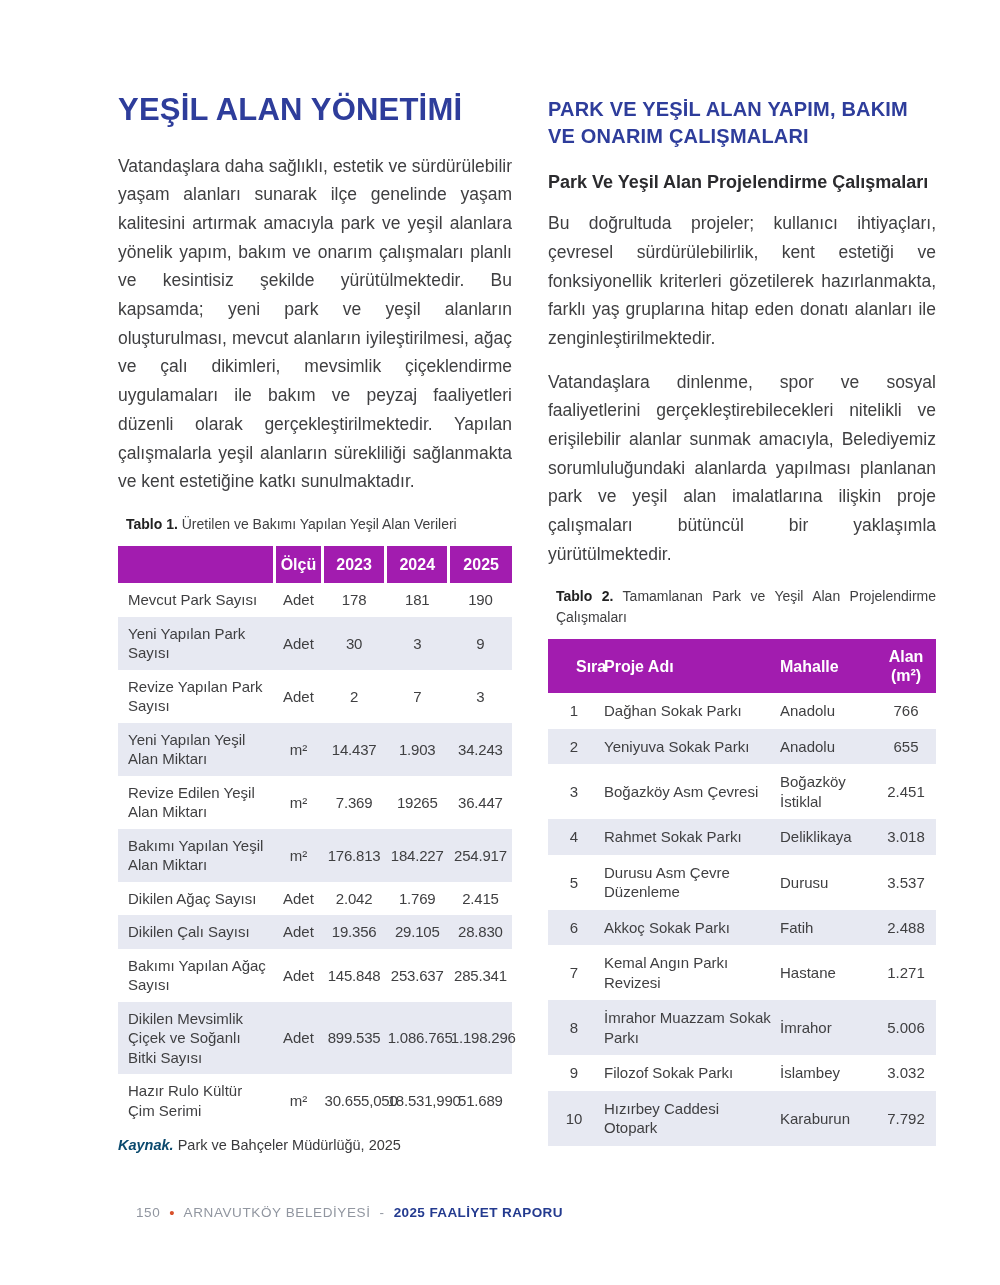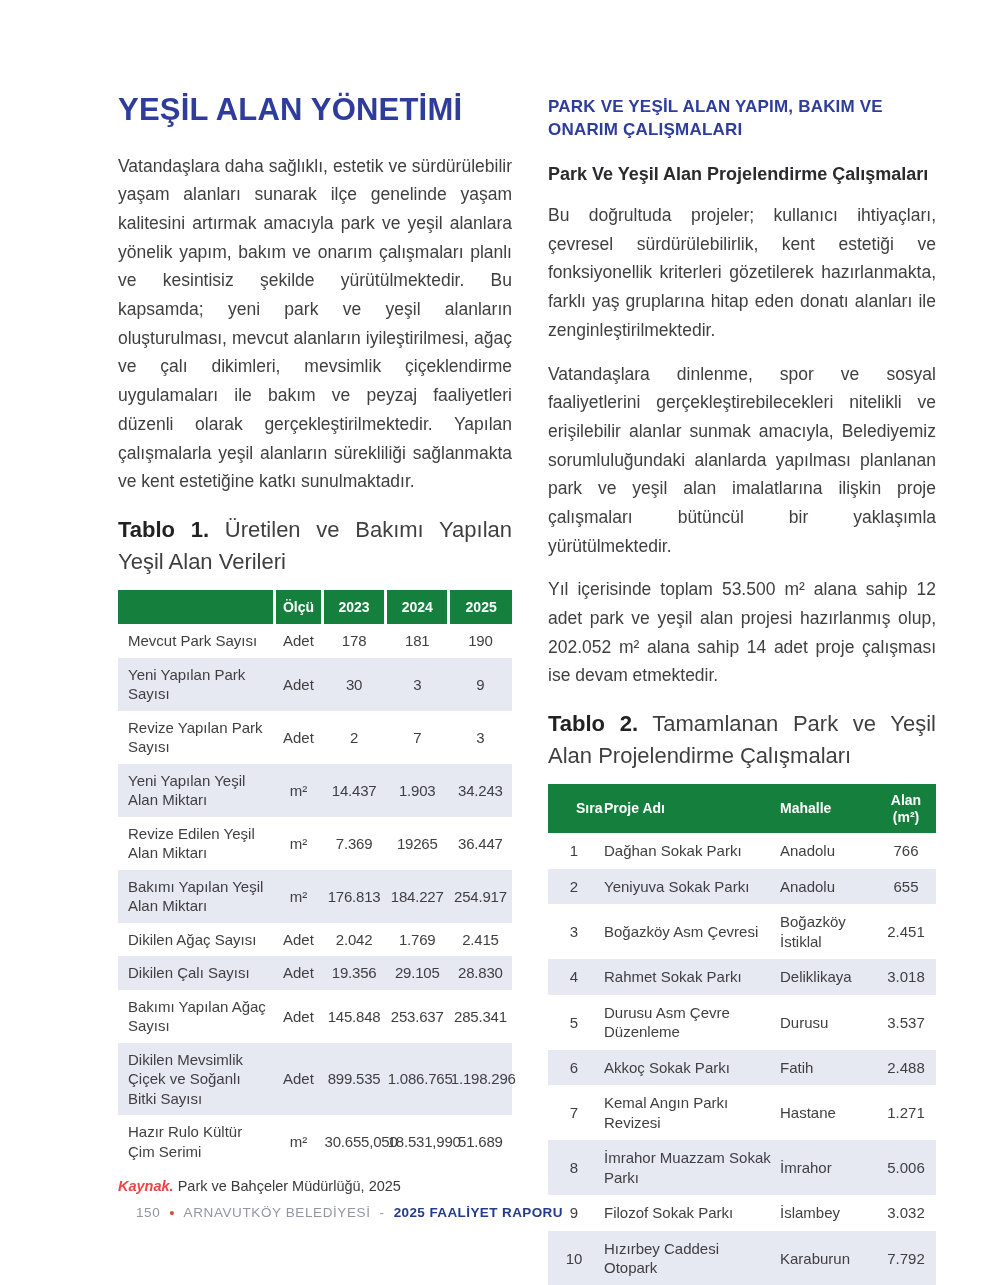"PARK VE YEŞİL ALAN YAPIM," h2.section-title { font-size: 17px -> 20px }
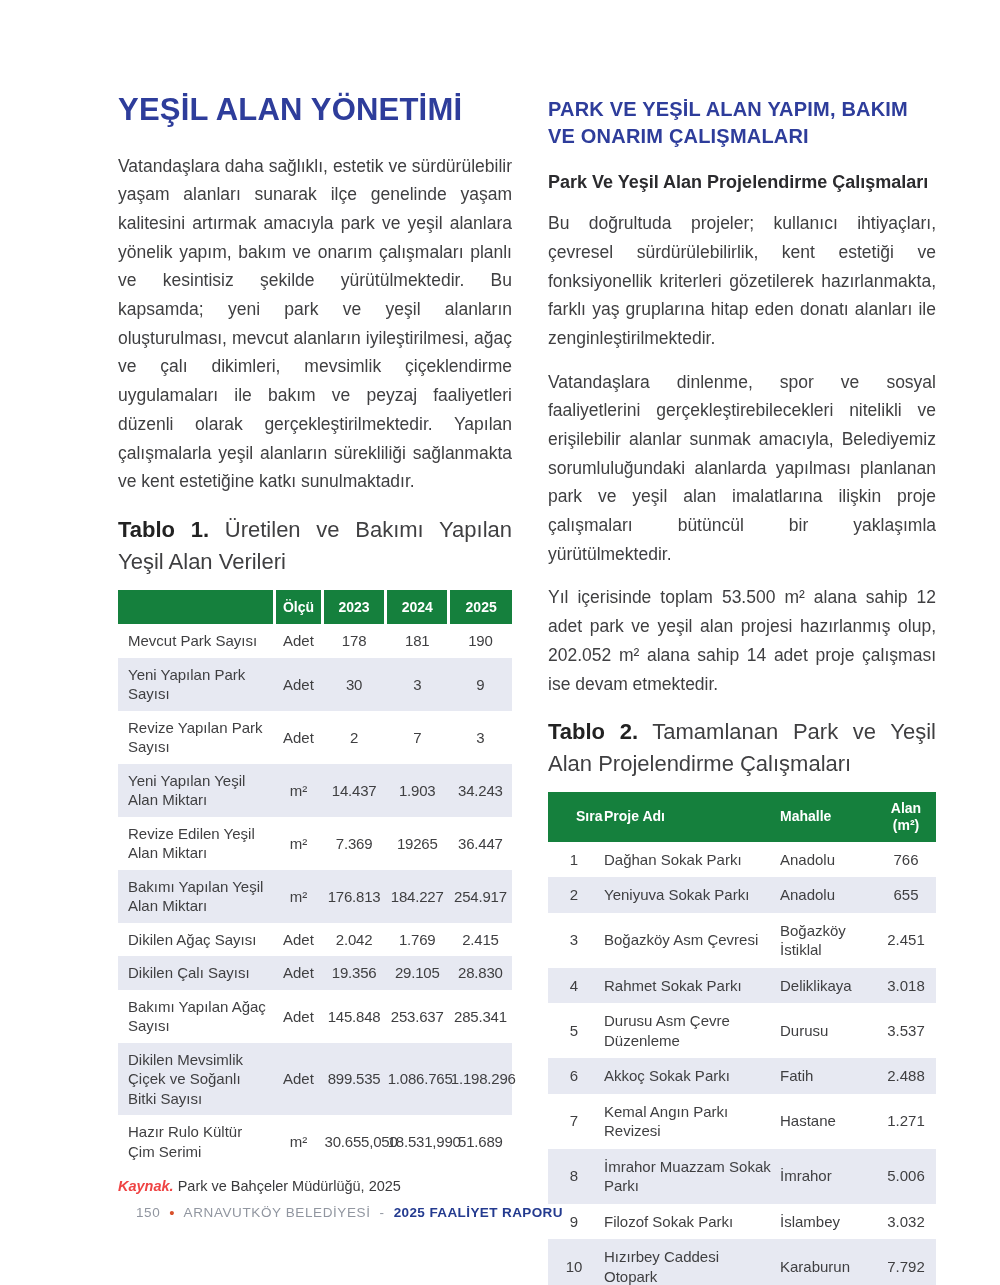"Tablo 1. Üretilen ve Bakımı" p.caption { font-size: 22px -> 14px; margin: 18px 0 12px 0 -> 18px 0 12px 8px }
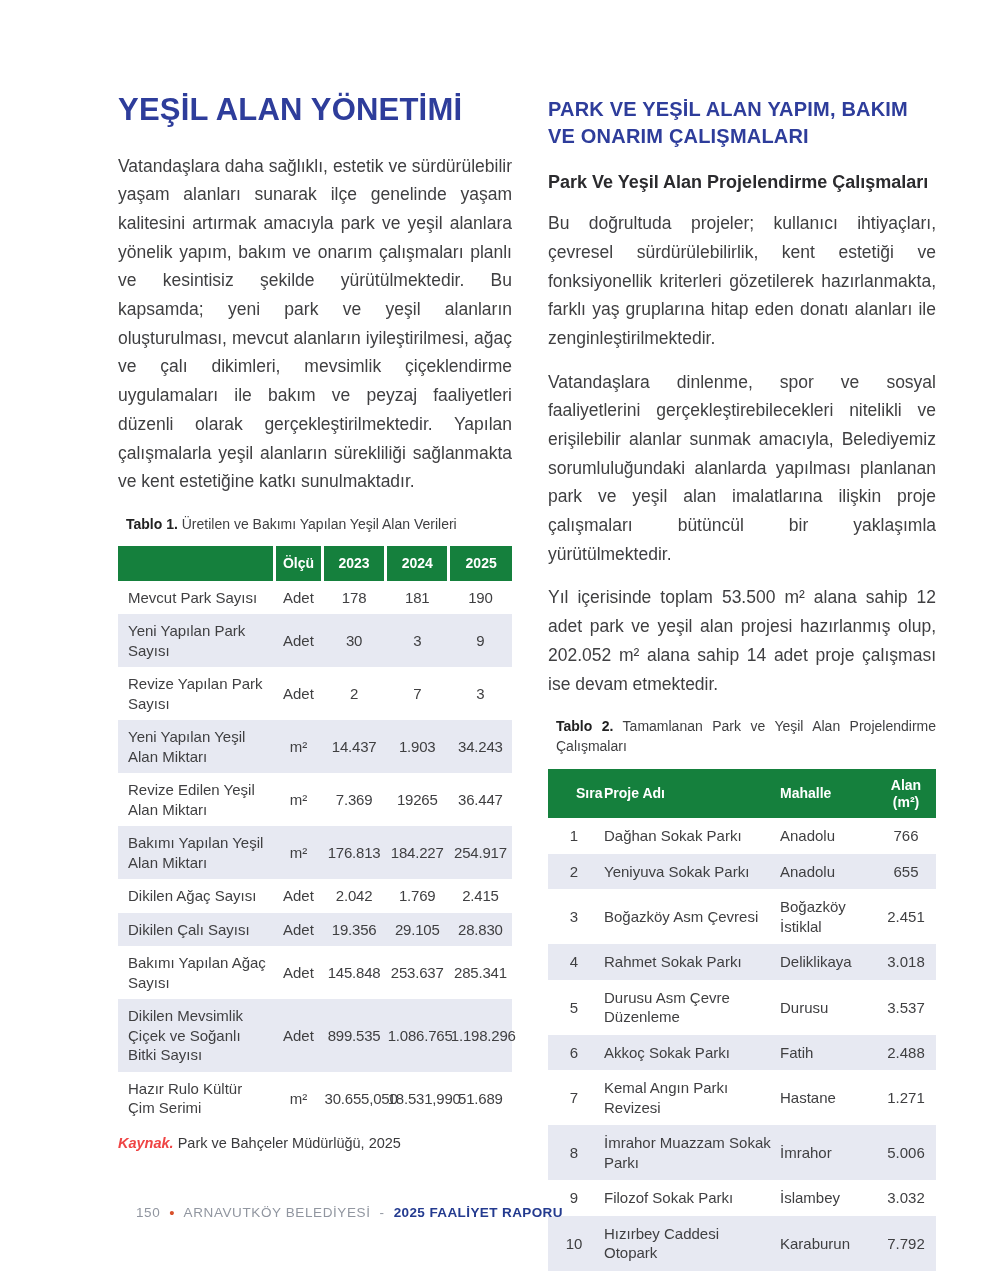"Ölçü" thead th { background: #15803d -> #a21caf; font-size: 14px -> 16px }
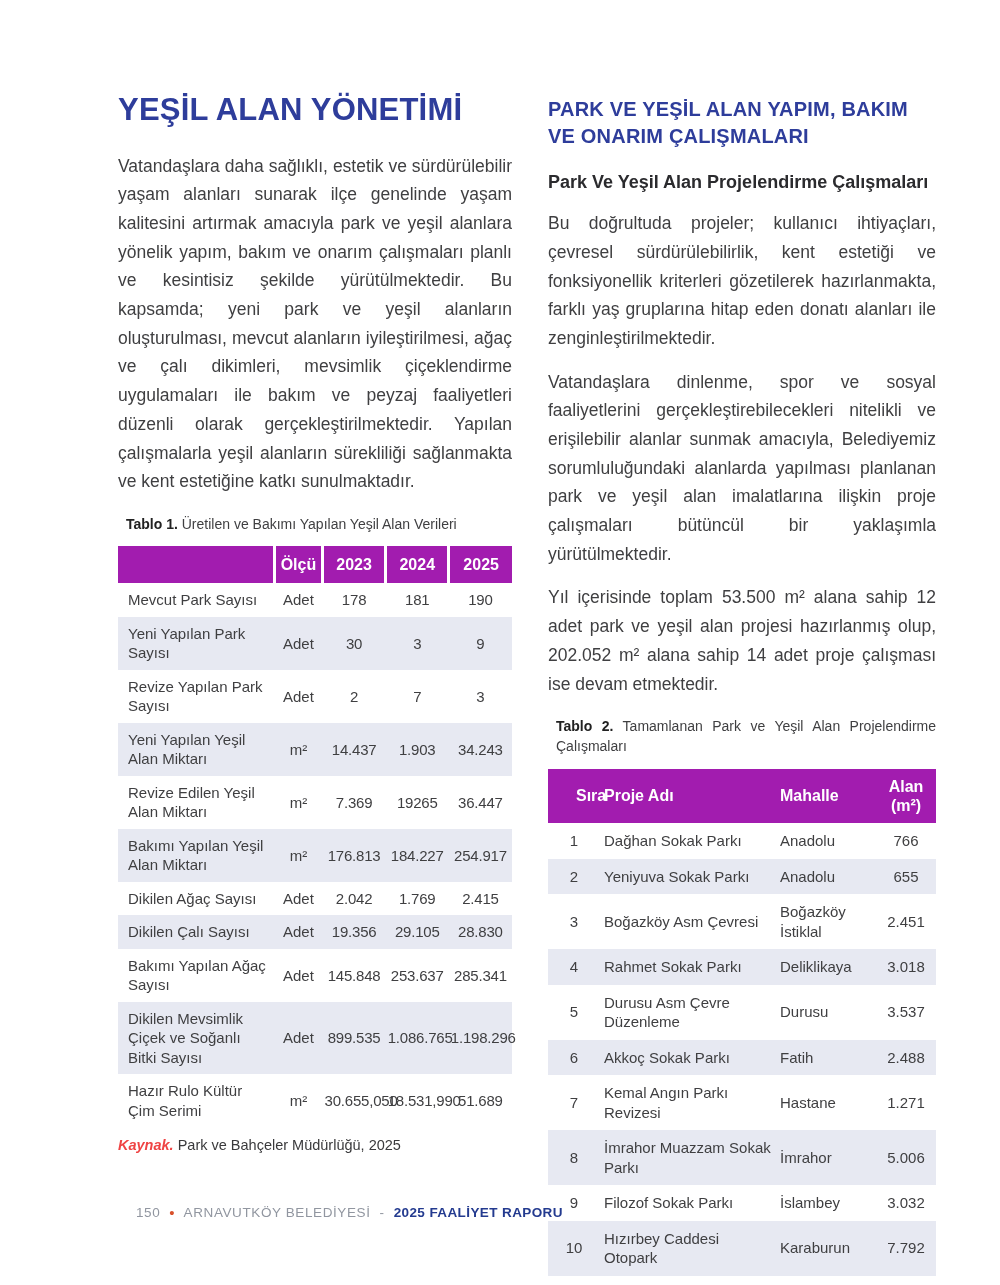"Yıl içerisinde toplam 53.500 m²" p.body { html: <p>Yıl içerisinde toplam 53.500 m² alana sahip 12 adet park ve yeşil alan projesi hazırlanmış olup, 202.052 m² alana sahip 14 adet proje çalışması ise devam etmektedir.</p> -> none }
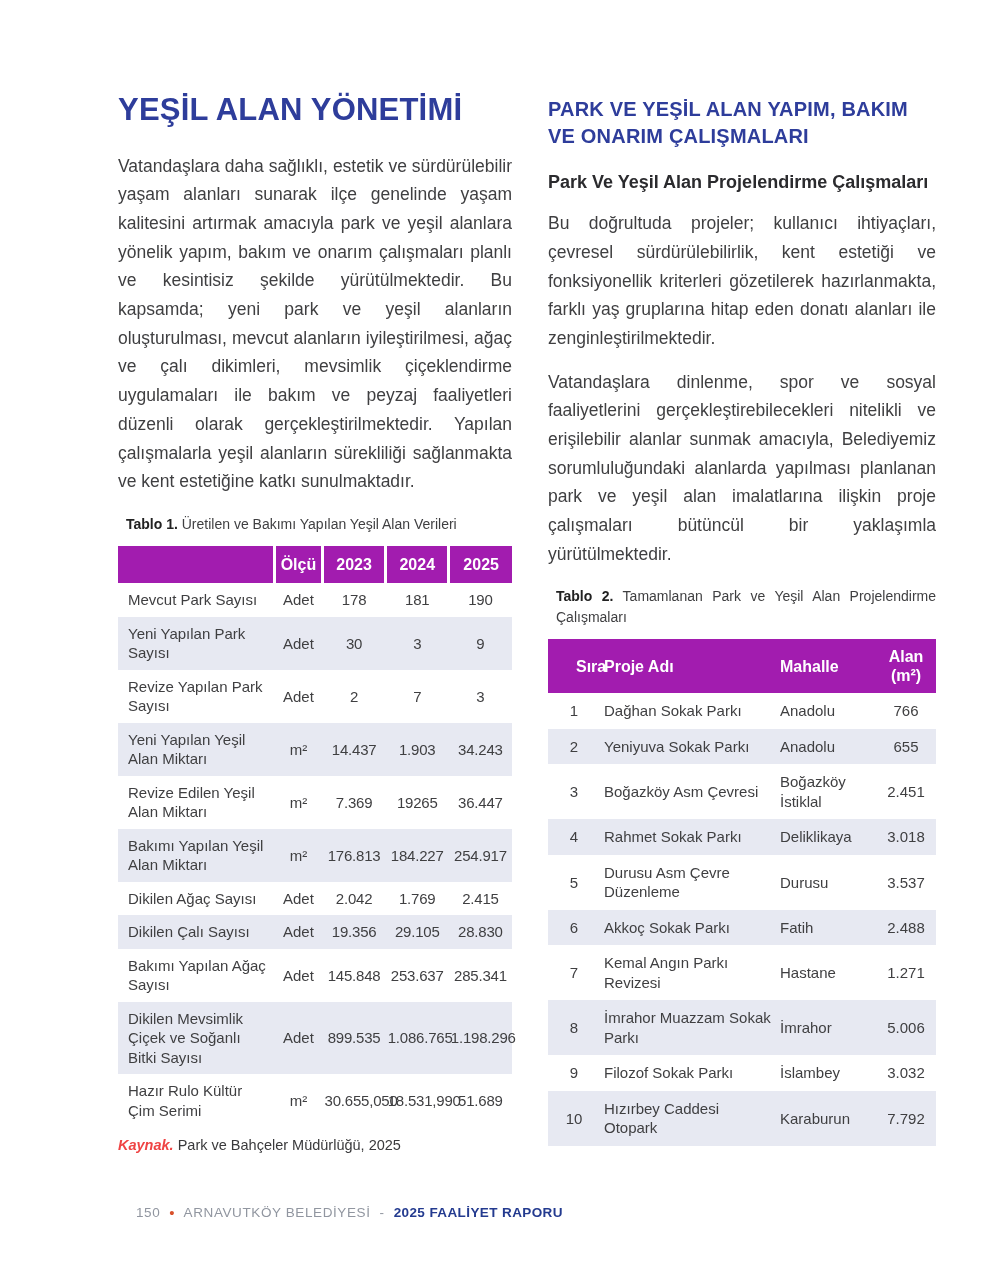"Kaynak." p.source .src-label { color: #ef4444 -> #0c4a6e }
